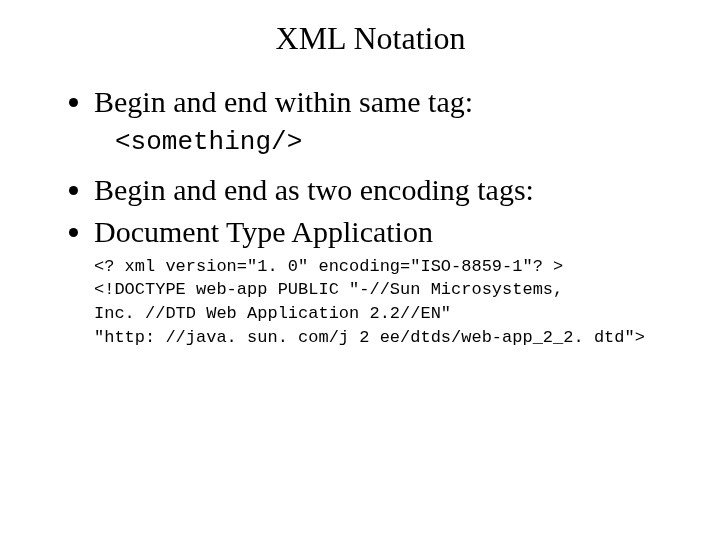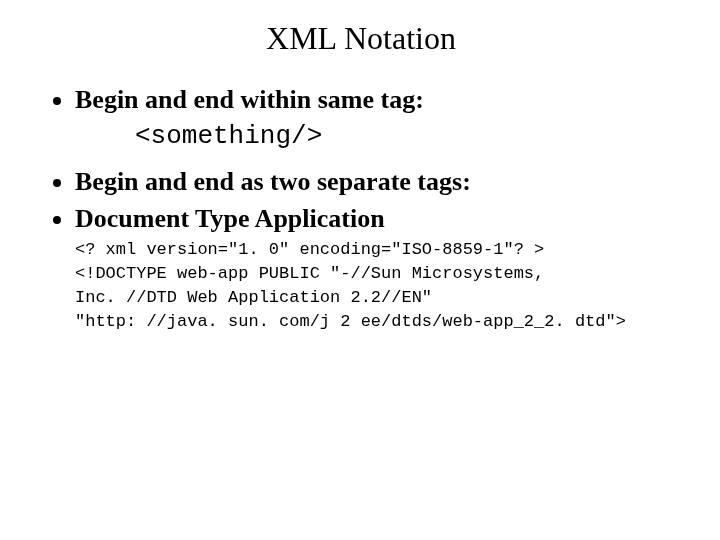"XML Notation" .slide { padding: 15px 45px 20px 47px -> 15px 45px 20px 66px }
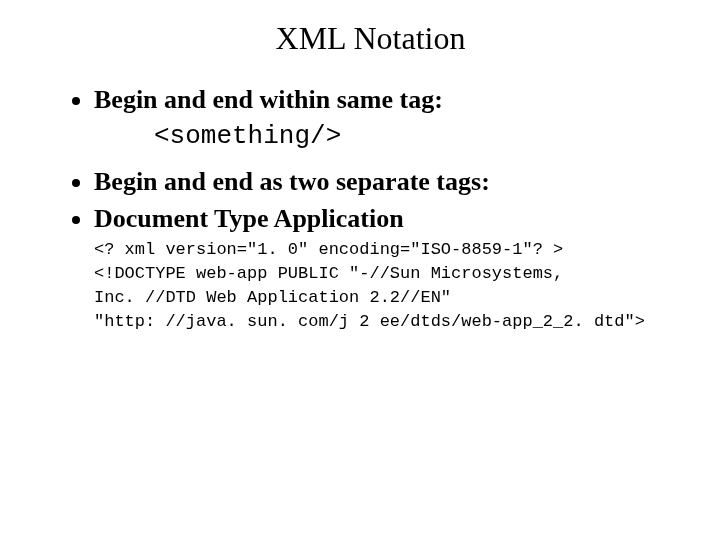"Begin and end within same" ul.bullets > li { font-size: 26px -> 30px; font-weight: bold -> none }
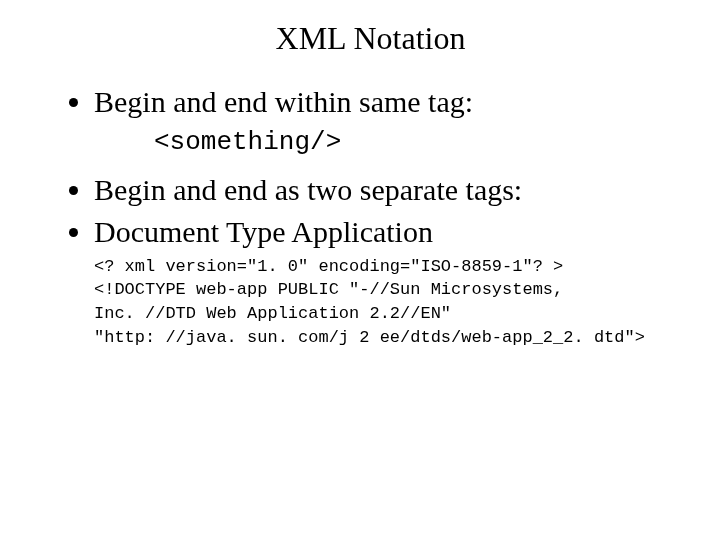"<something/>" .code-indent { margin-left: 88px -> 49px }
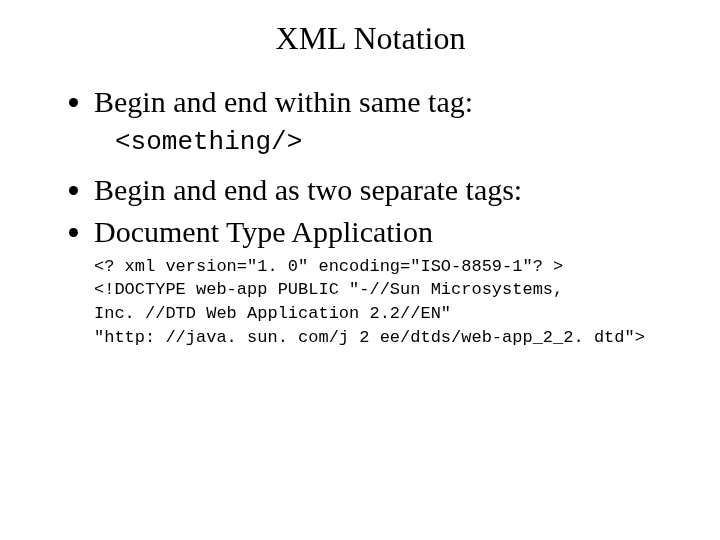"Begin and end as two" li { text: separate -> encoding }
